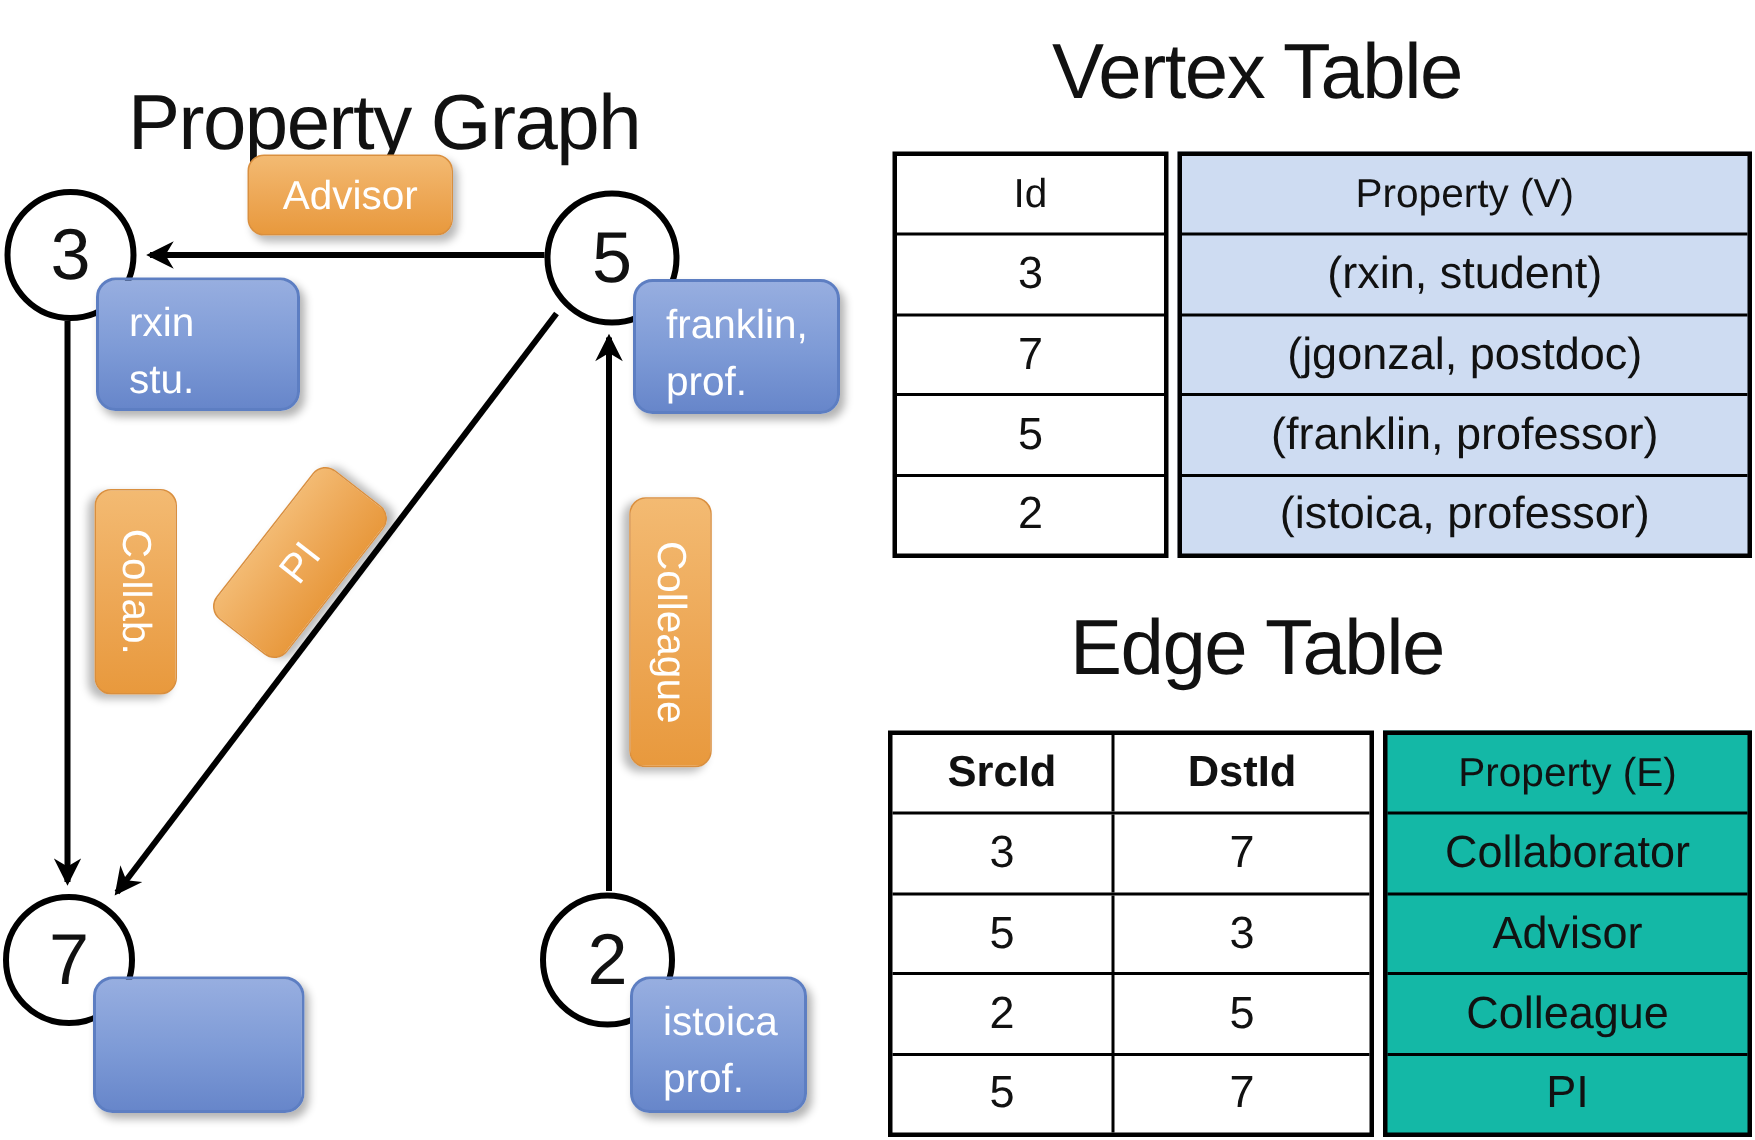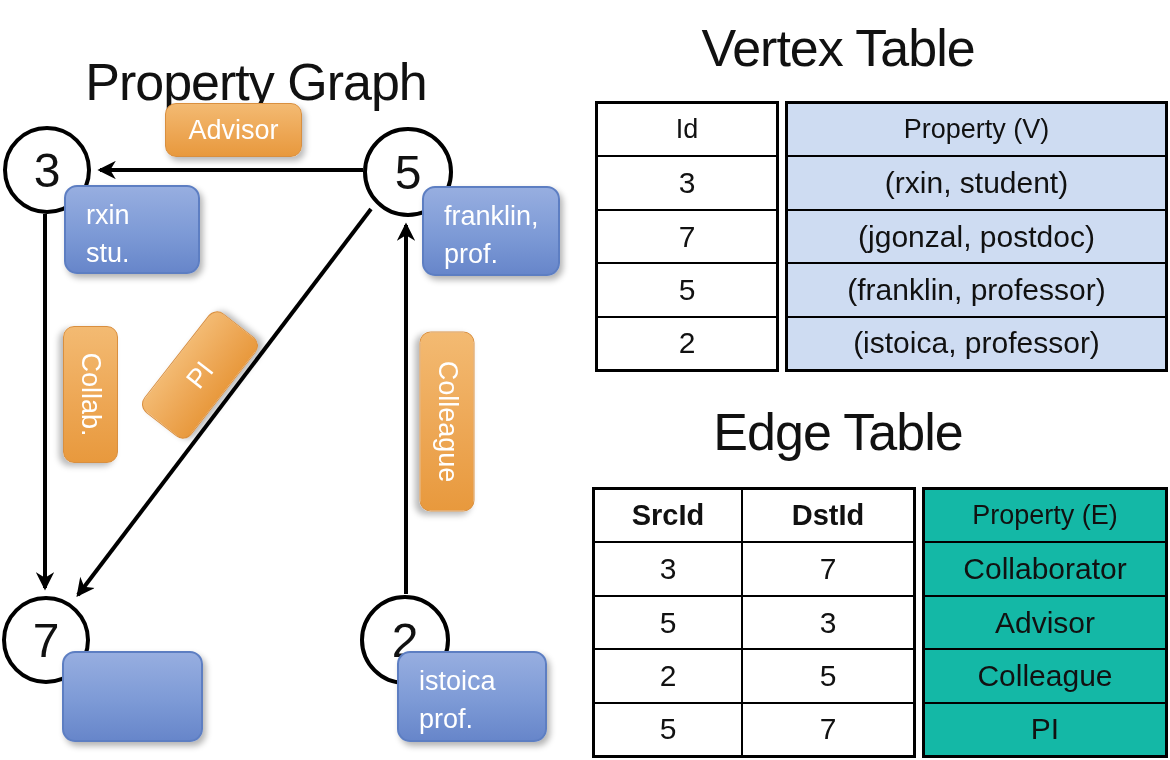"istoica" div.nlabel { left: 397px -> 420px; width: 150px -> 118px }
